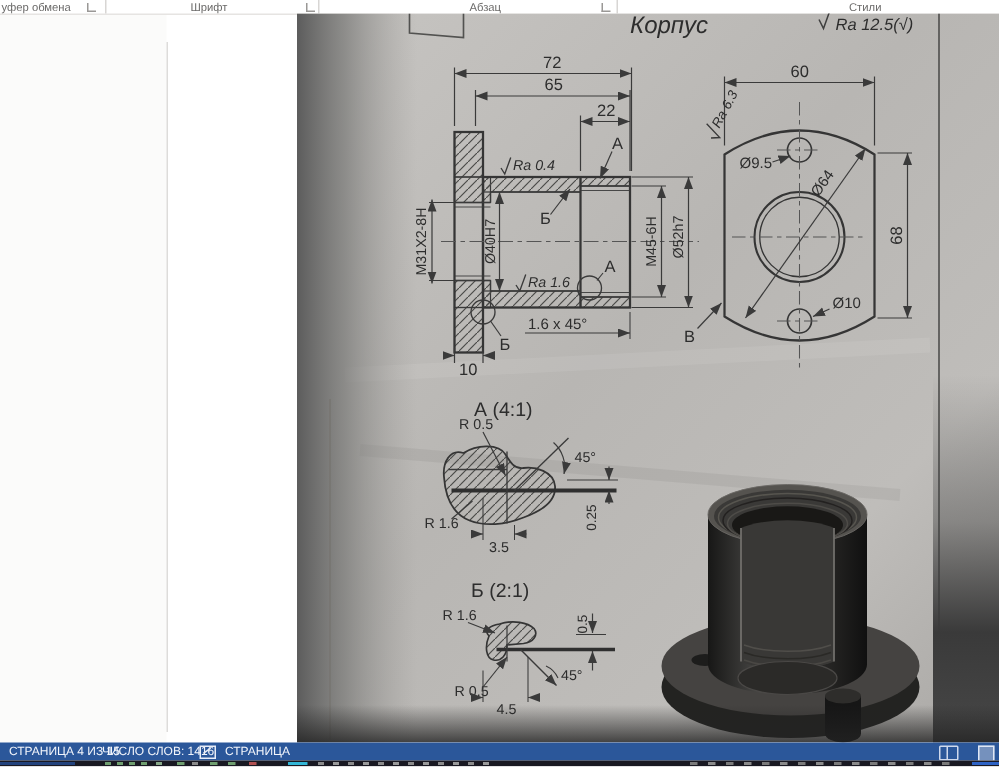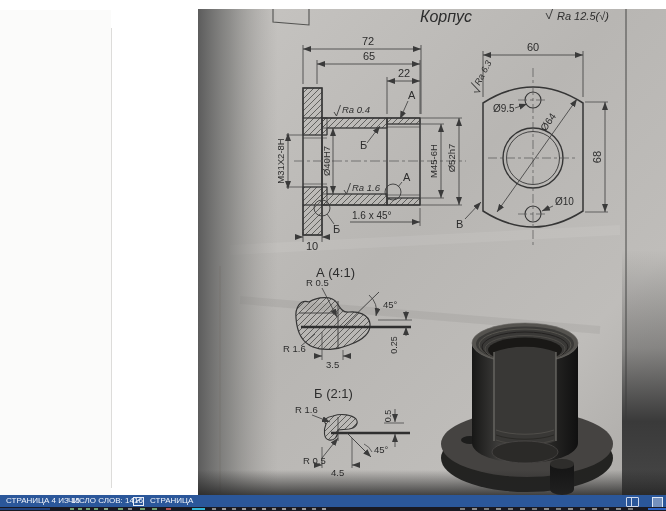"уфер обмена" div.ribbon { html: none -> <div> <span>уфер обмена</span> <span></span> <span></span> <span>Шрифт</span> <span></span> <span></span> <span>Абзац</span> <span></span> <span></span> <span>Стили</span> </div> }
